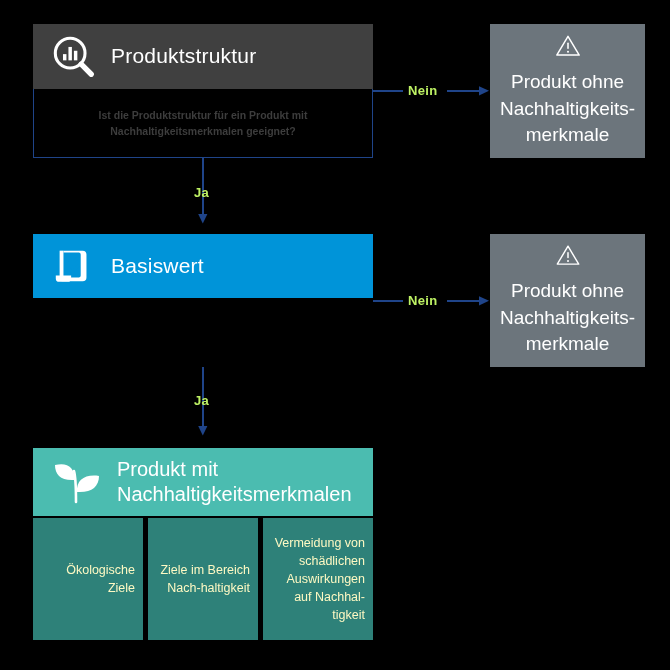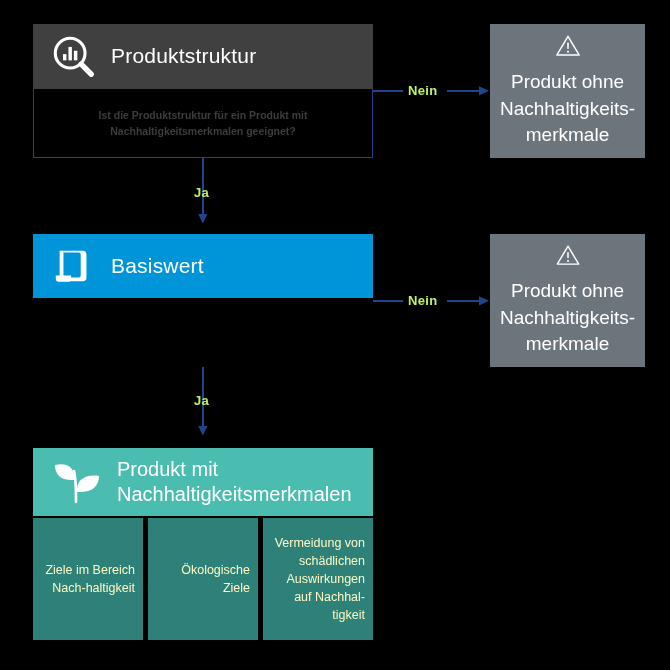"Ziele im Bereich Nach-haltigkeit" div.result-col { order: before "Ökologische Ziele" -> after "Ökologische Ziele" }
